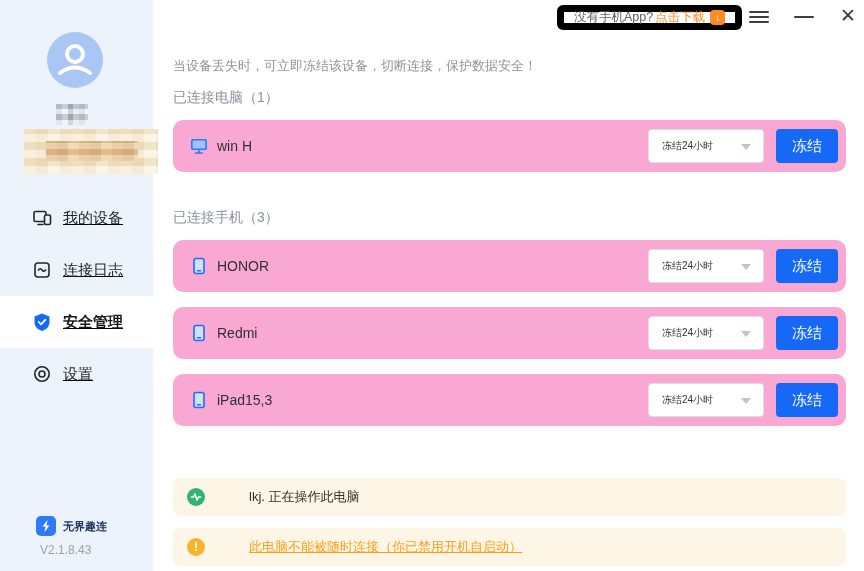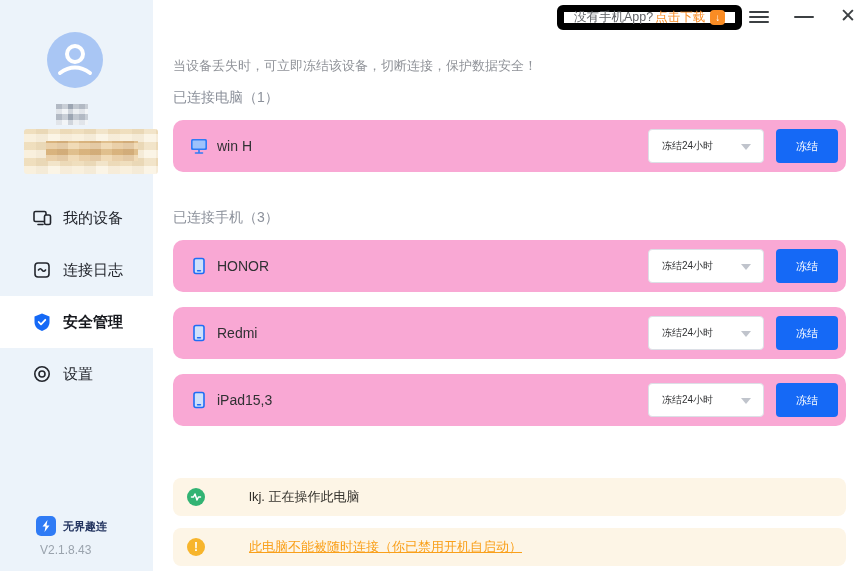"冻结" .freeze-btn { font-size: 11px -> 15px }
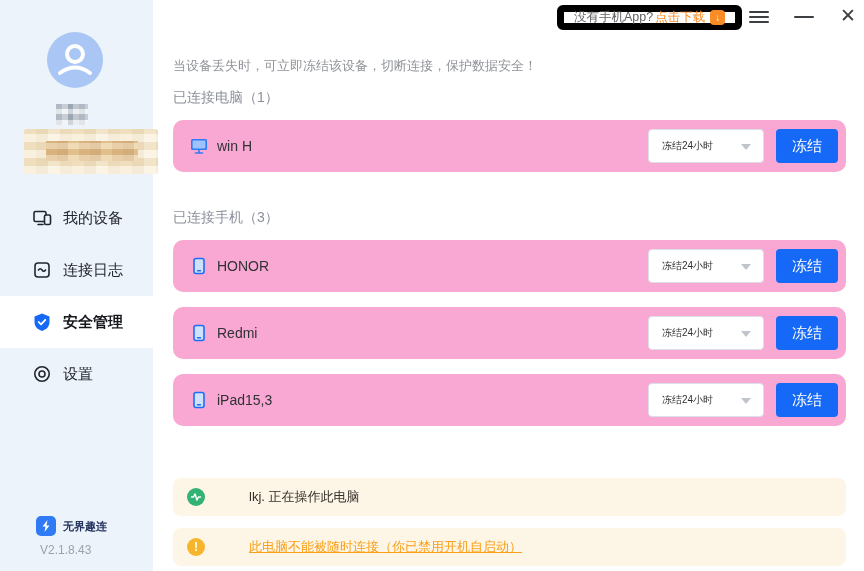"我的设备" .menu { text-decoration: none -> underline }
